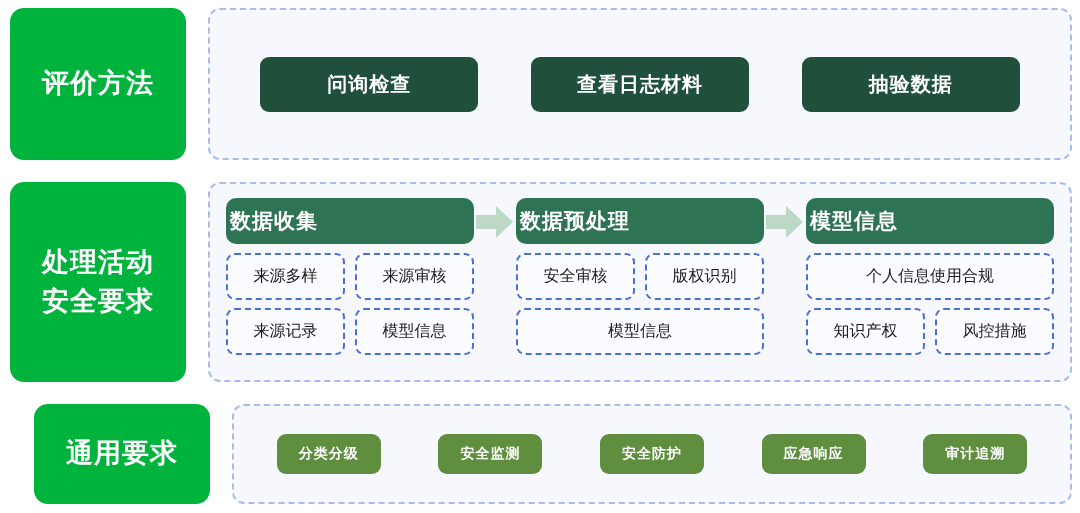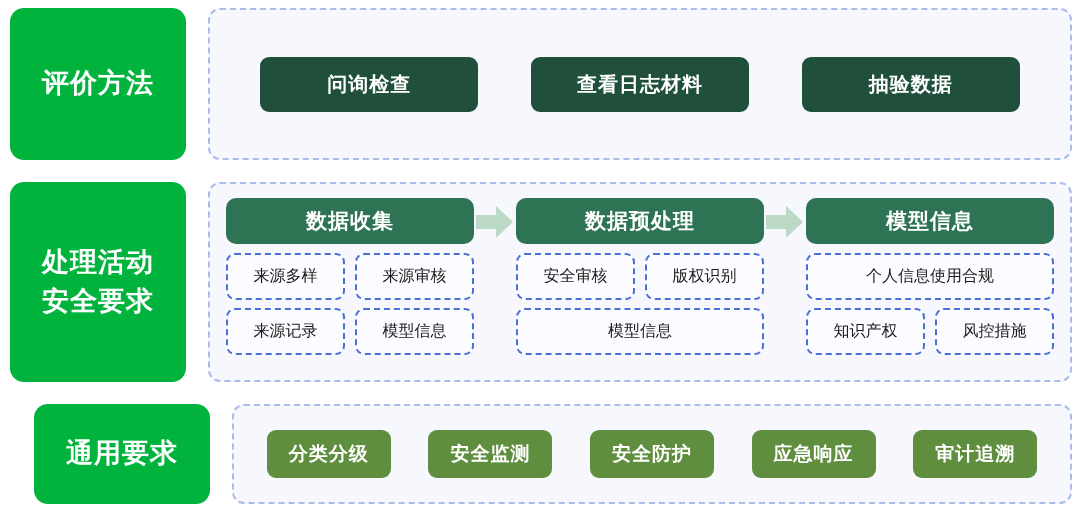"数据收集" .group-header { padding: 9px 16px -> 9px 4px; text-align: center -> left }
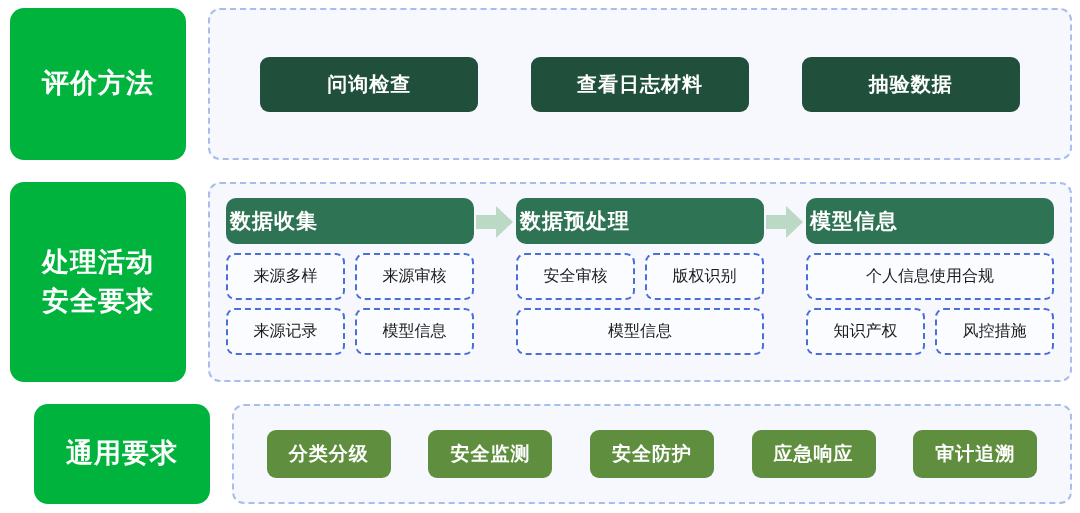"分类分级" .general-chip { font-size: 19px -> 14px }
